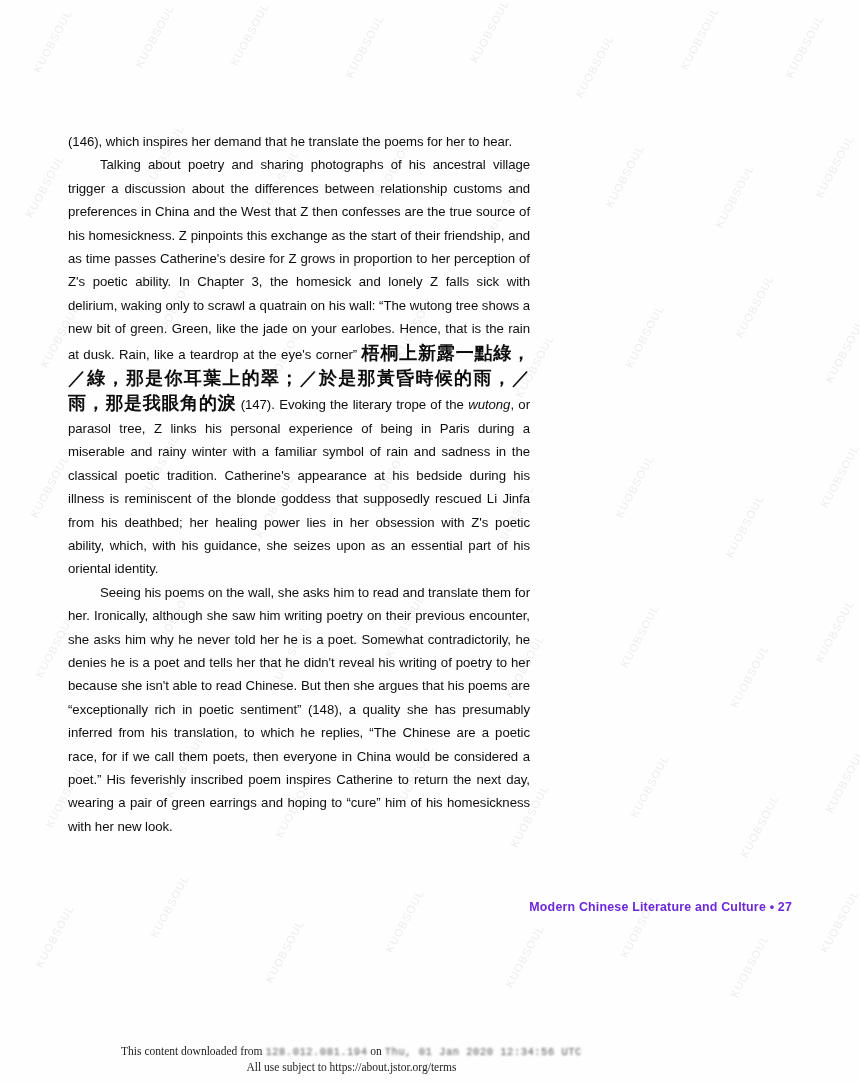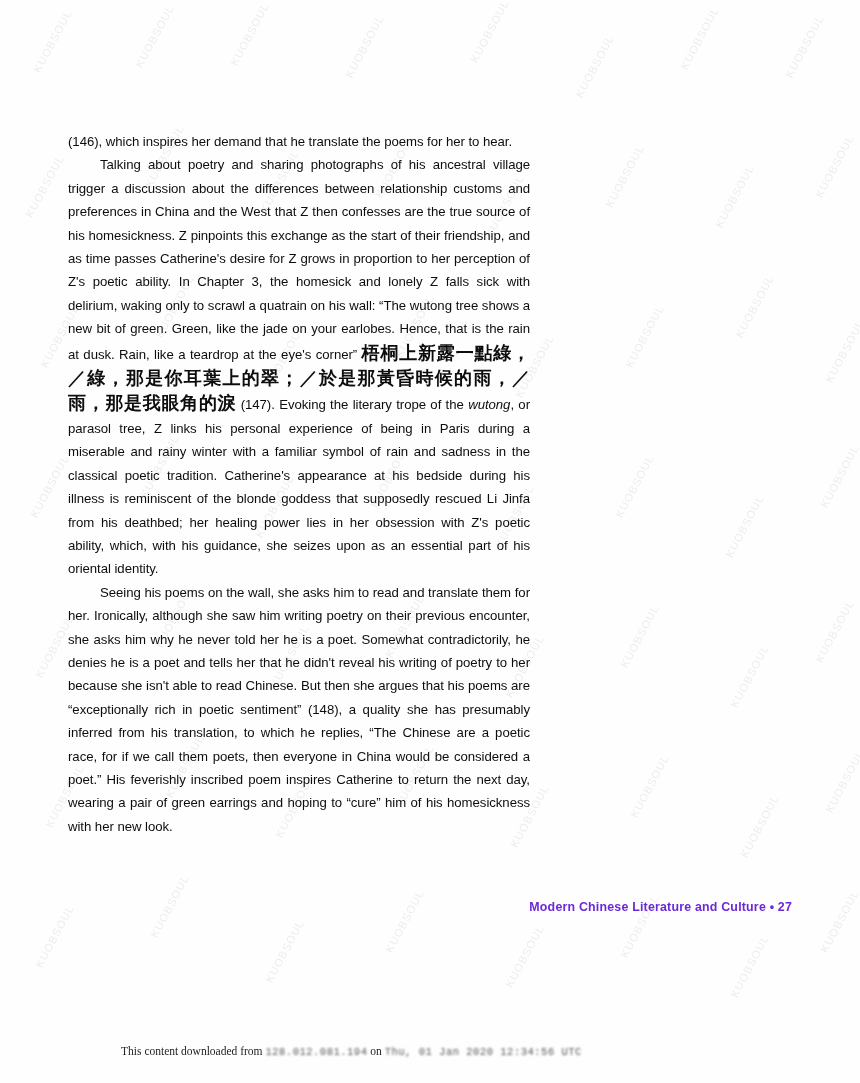"All use subject to" div { html: none -> <div>All use subject to https://about.jstor.org/terms</div> }
